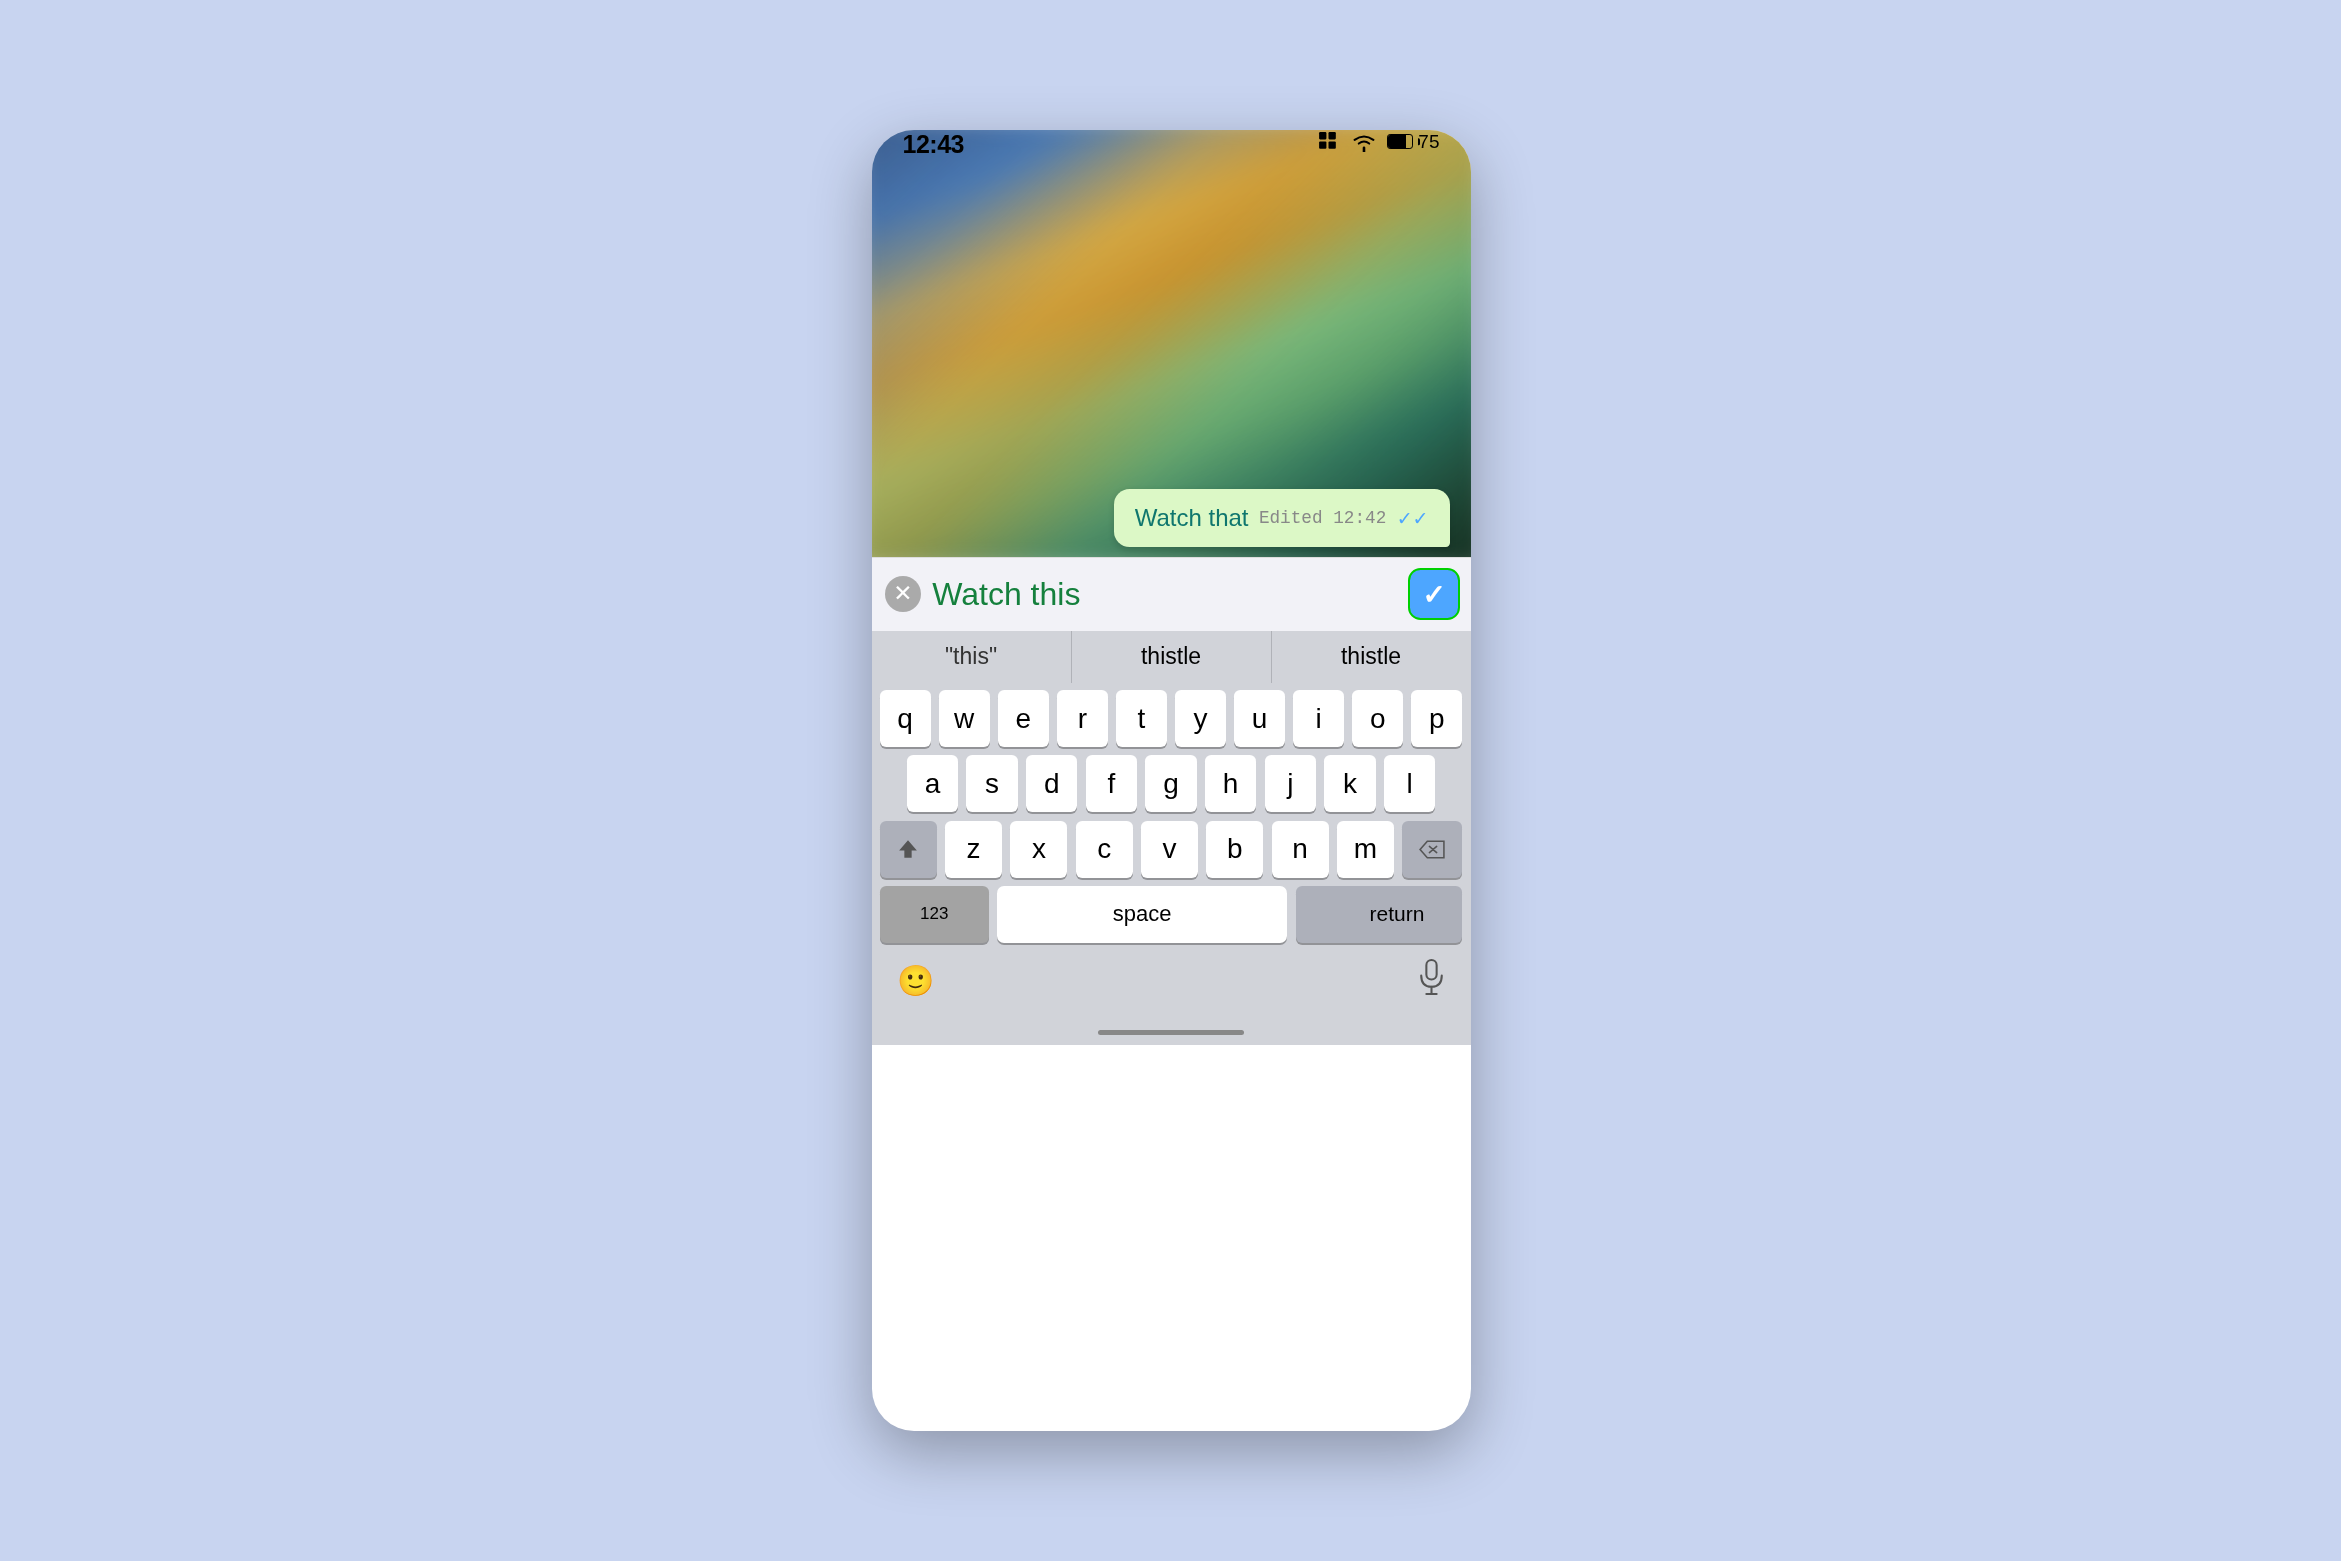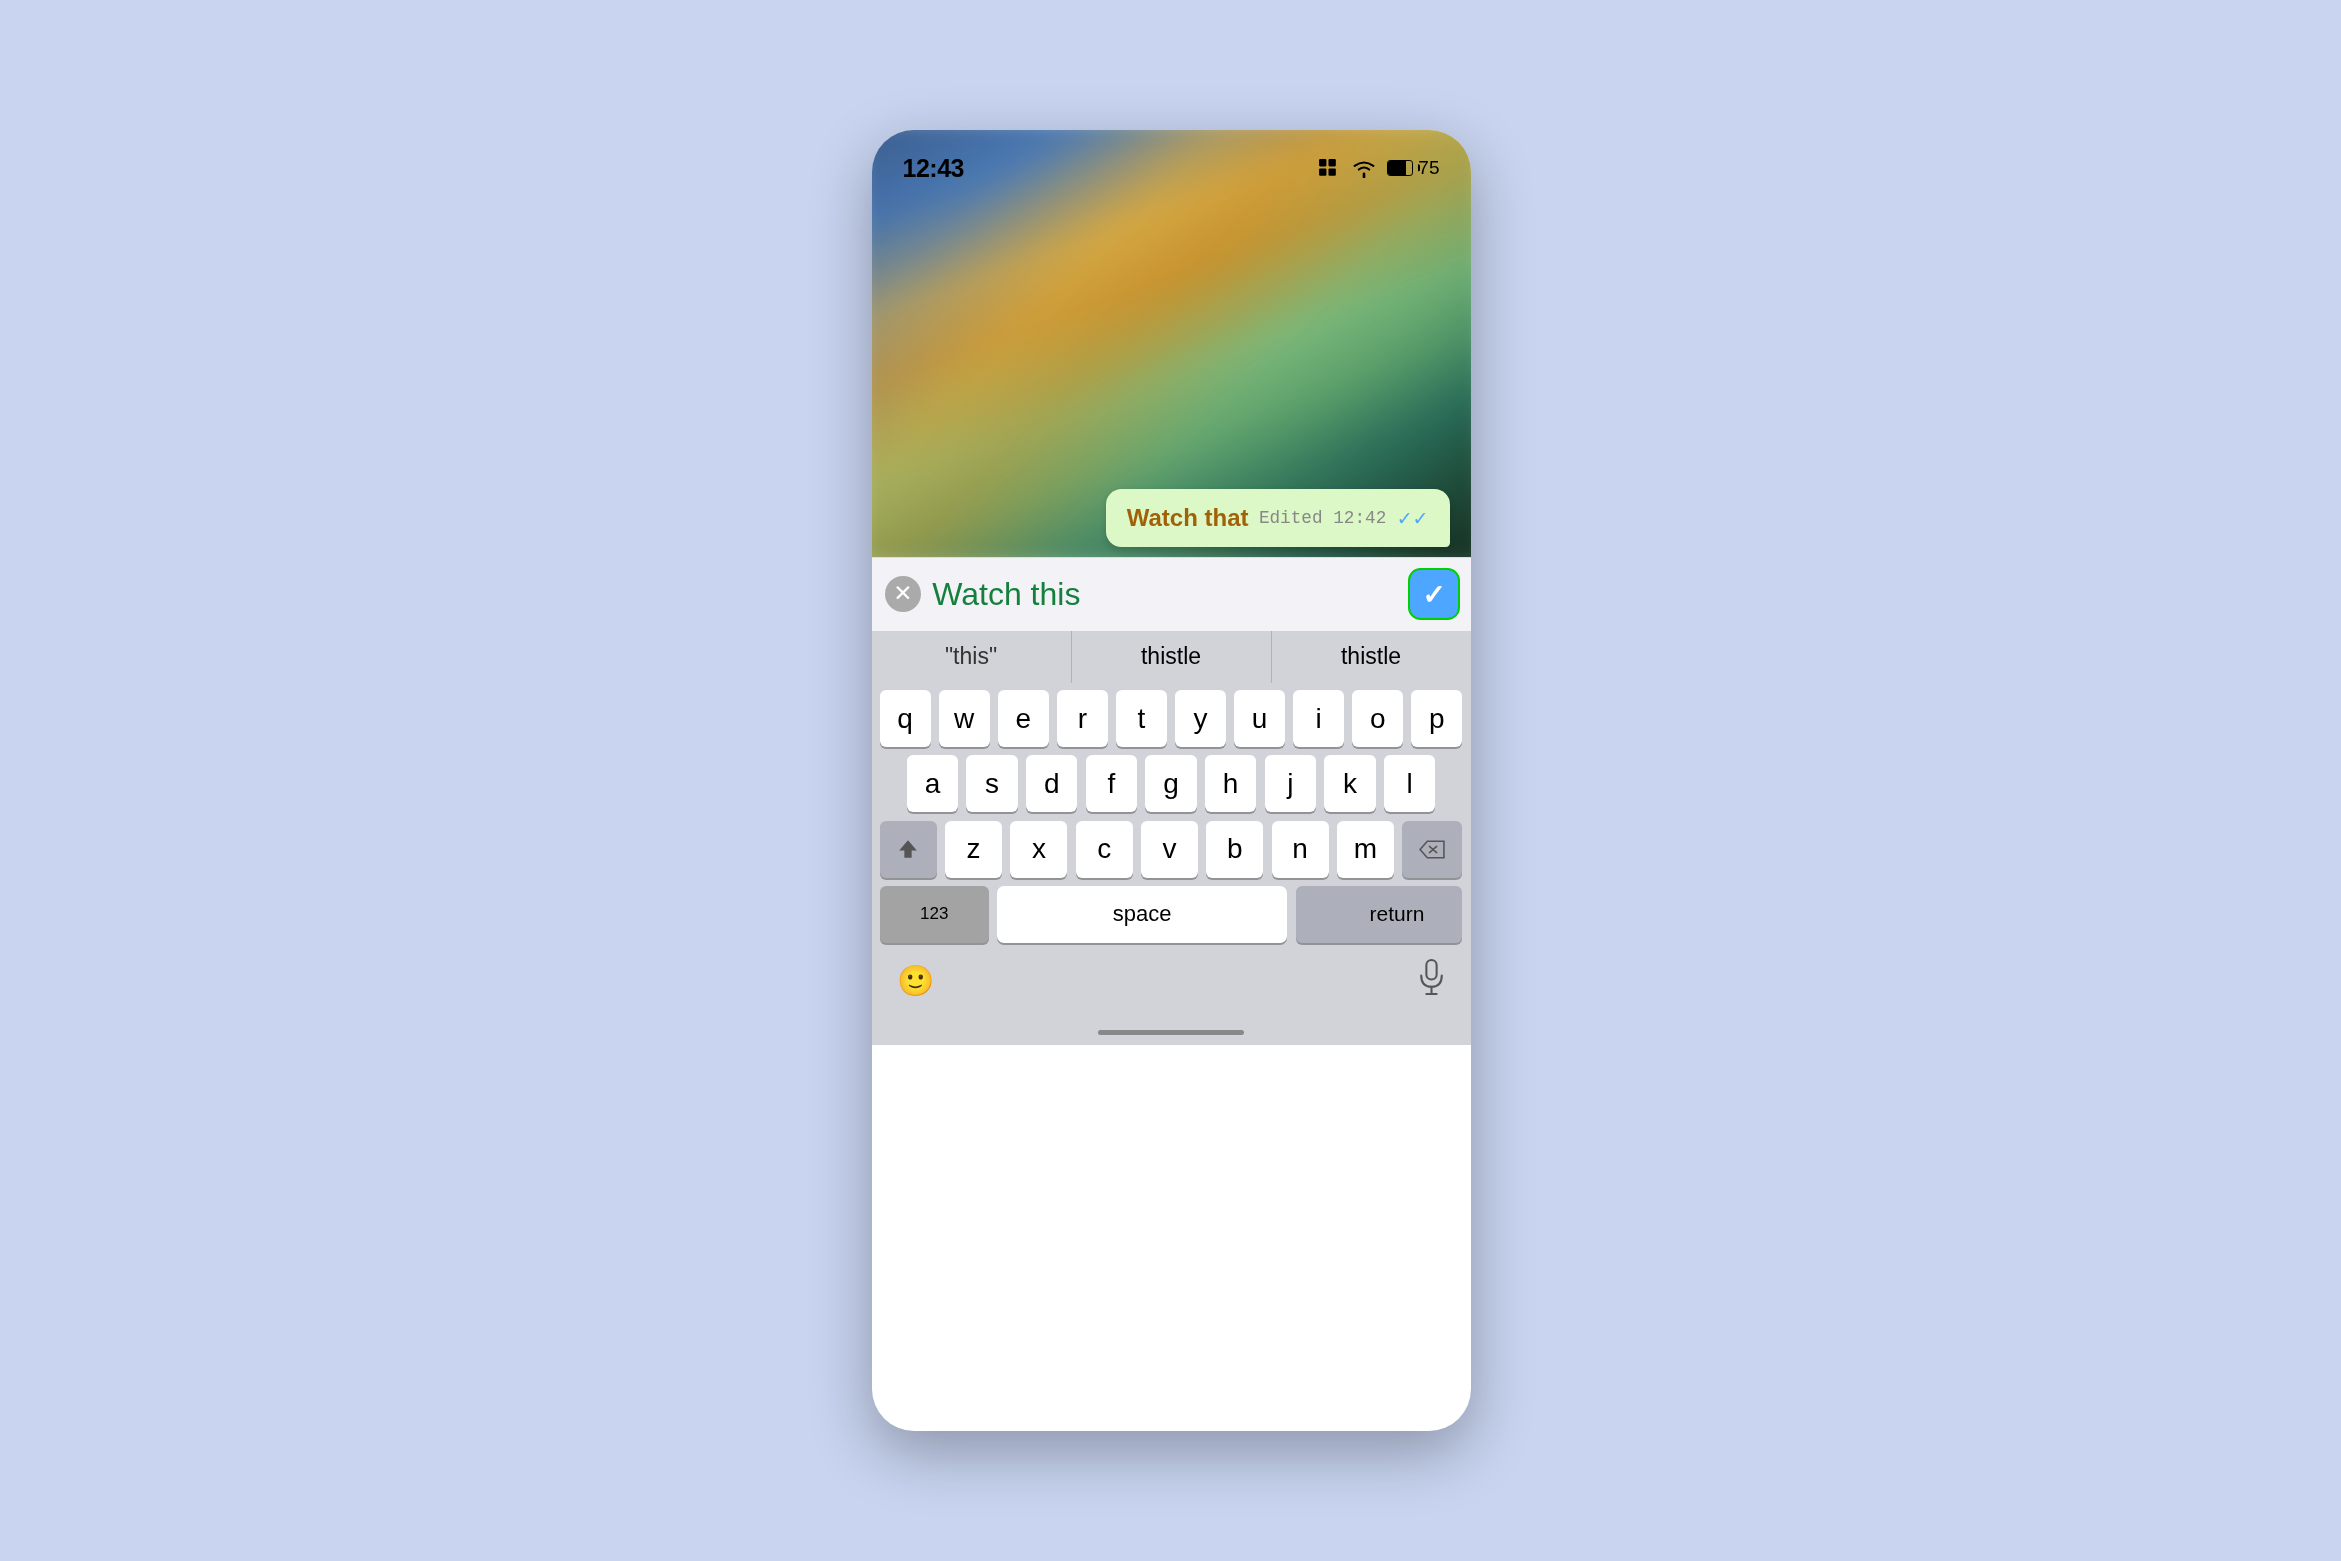"12:43" .status-bar { align-items: center -> flex-start; top: 12px -> 0 }
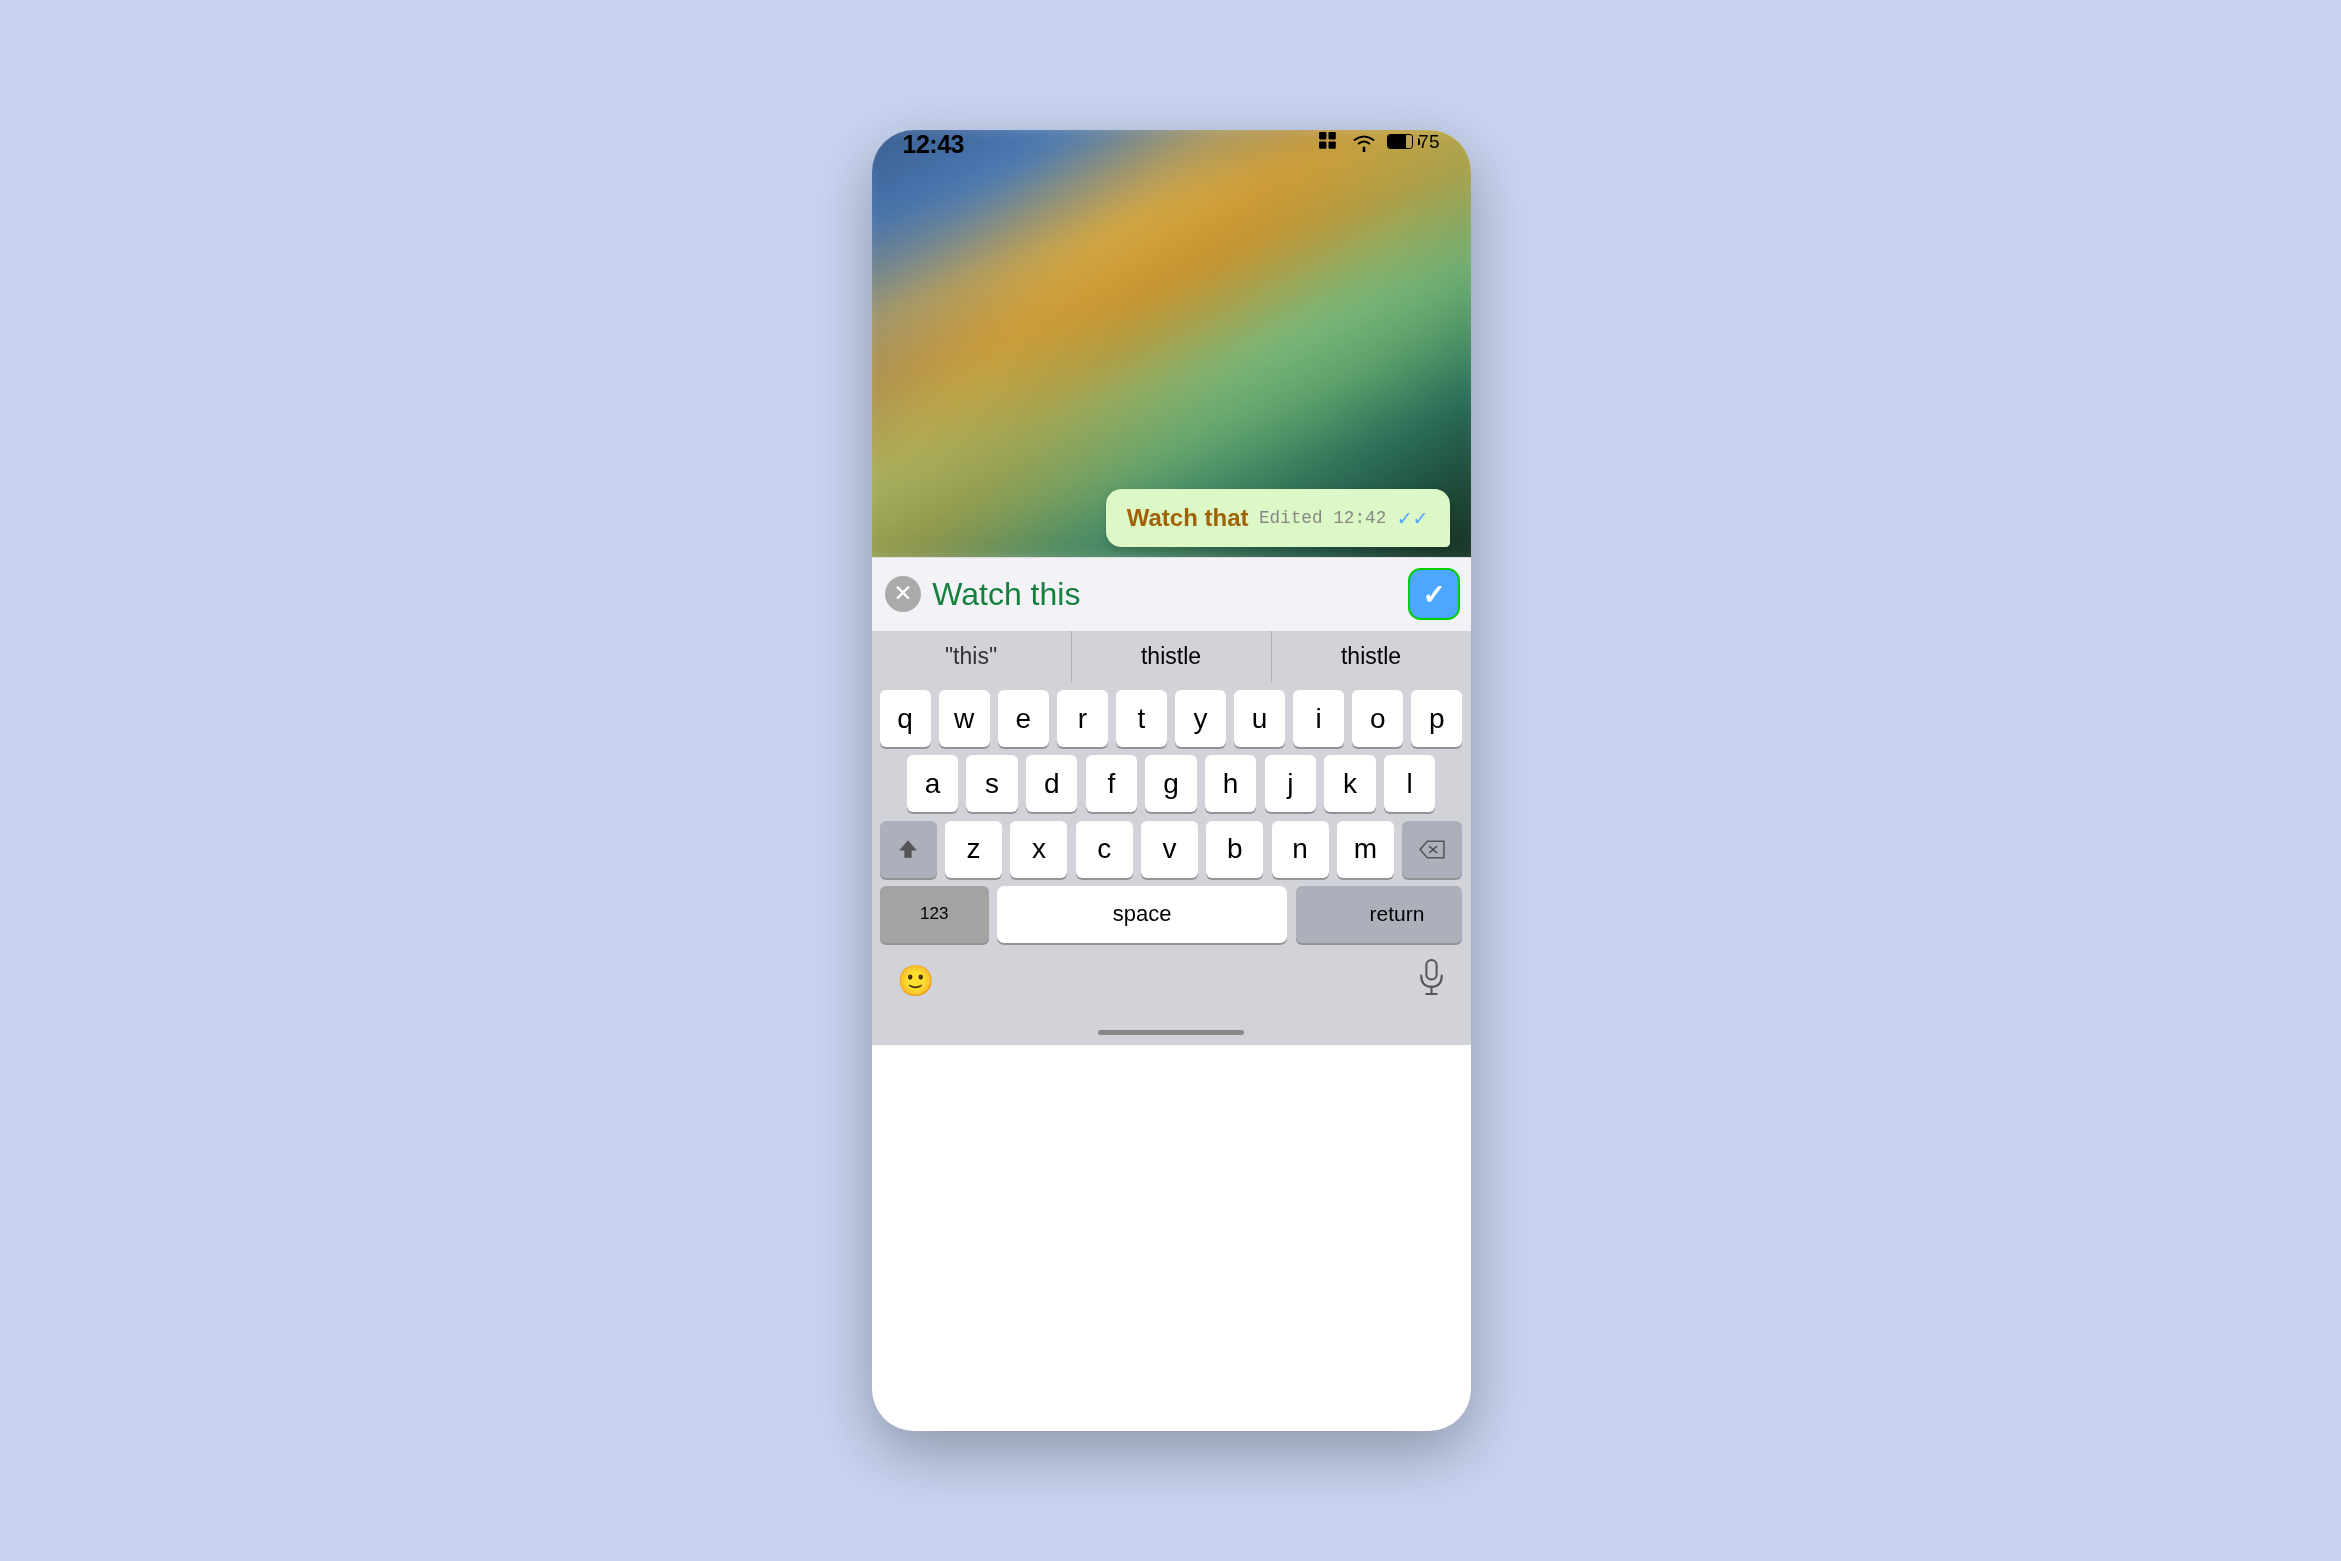"Watch that" .bubble-text { color: #a16207 -> #0f766e; font-weight: 700 -> 400 }
